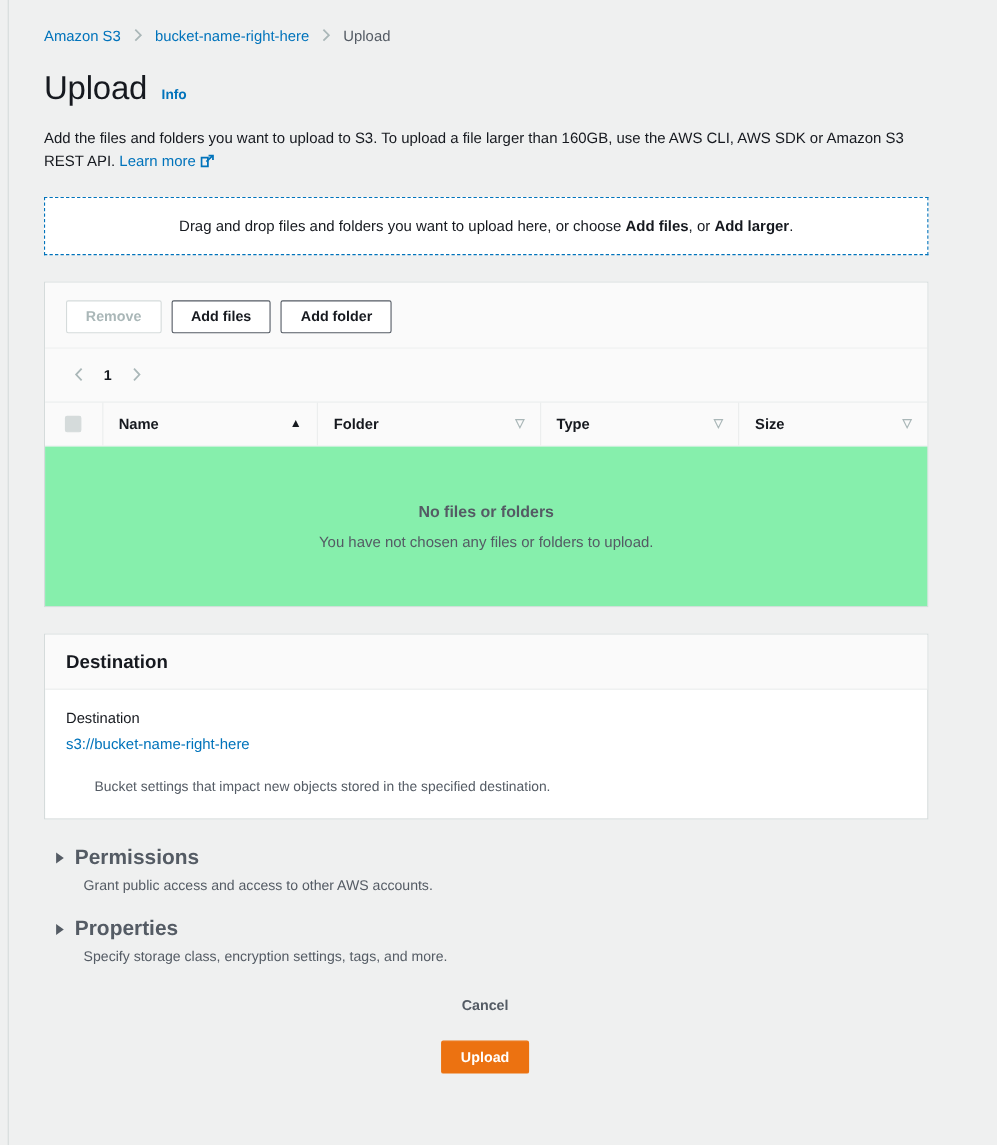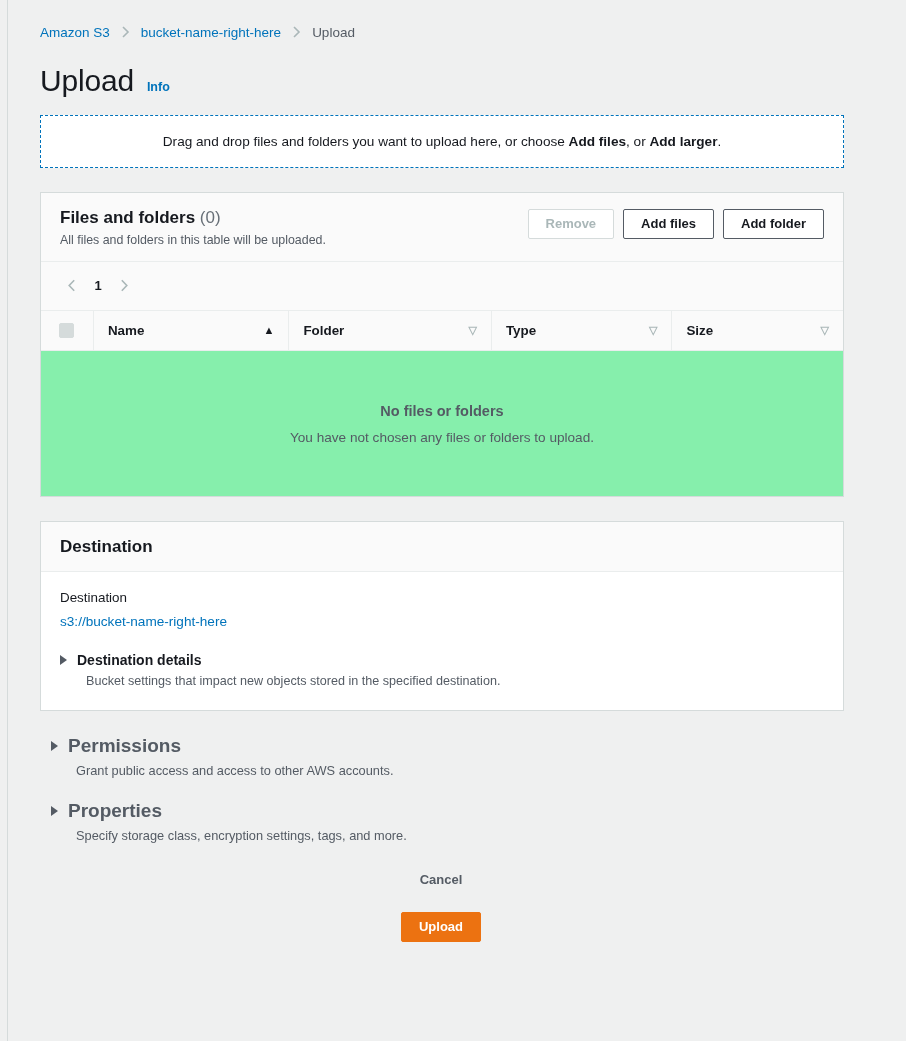"Add the files and folders" div.page-desc { html: none -> <div> <span>Add the files and folders you want to upload to S3. To upload a file larger than 160GB, use the AWS CLI, AWS SDK or Amazon S3 REST API. </span><span>Learn more</span><span><svg> <path></path> <path></path> <path></path> </svg></span> </div> }
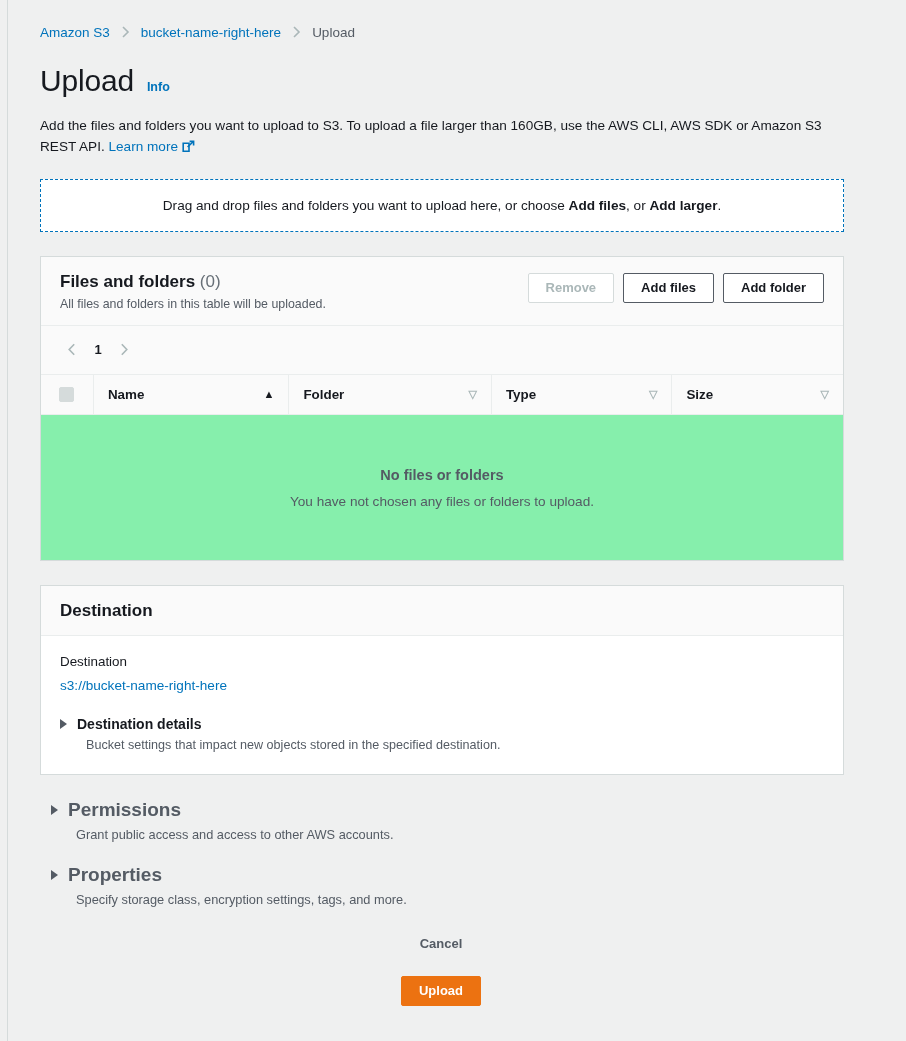"Files and folders (0)" div { html: <div> <h2> <span>Files and folders</span> <span>(0)</span> </h2> <div>All files and folders in this table will be uploaded.</div> </div> -> none }
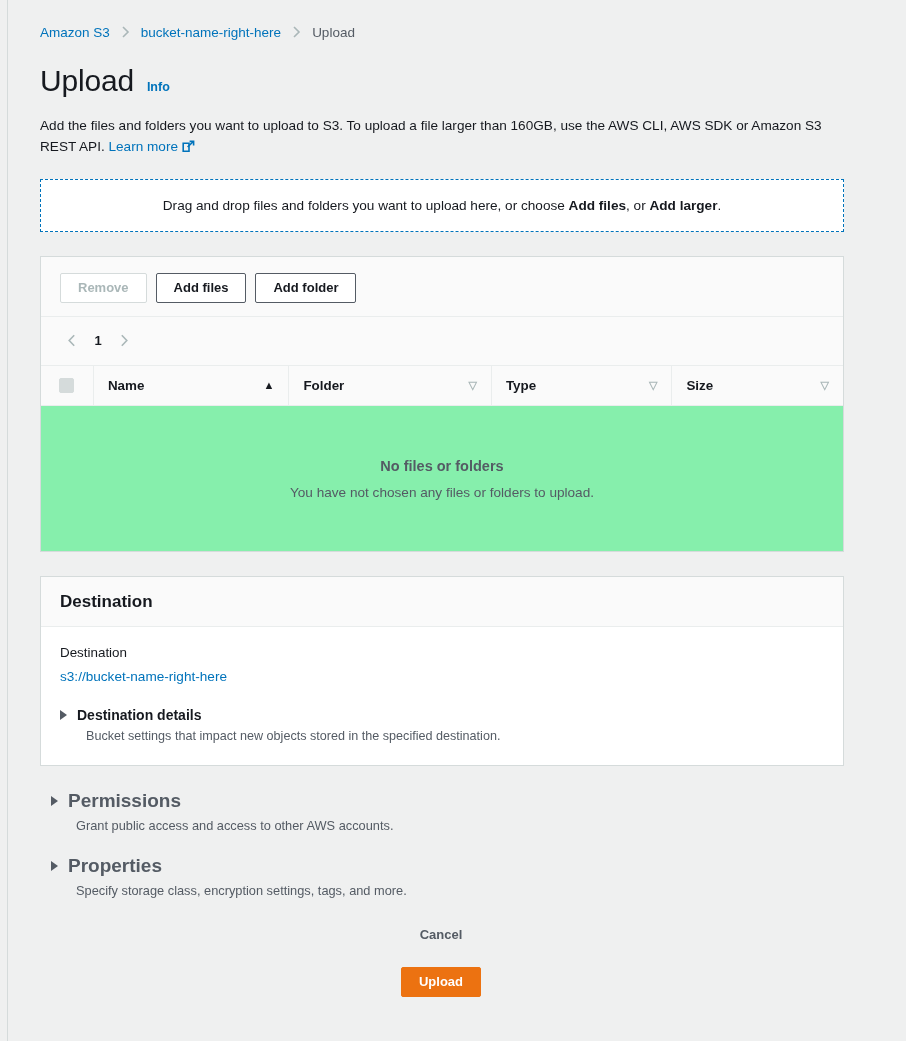"Destination details" div.expandable { html: <div> <span></span> <span>Destination details</span> </div> -> none }
